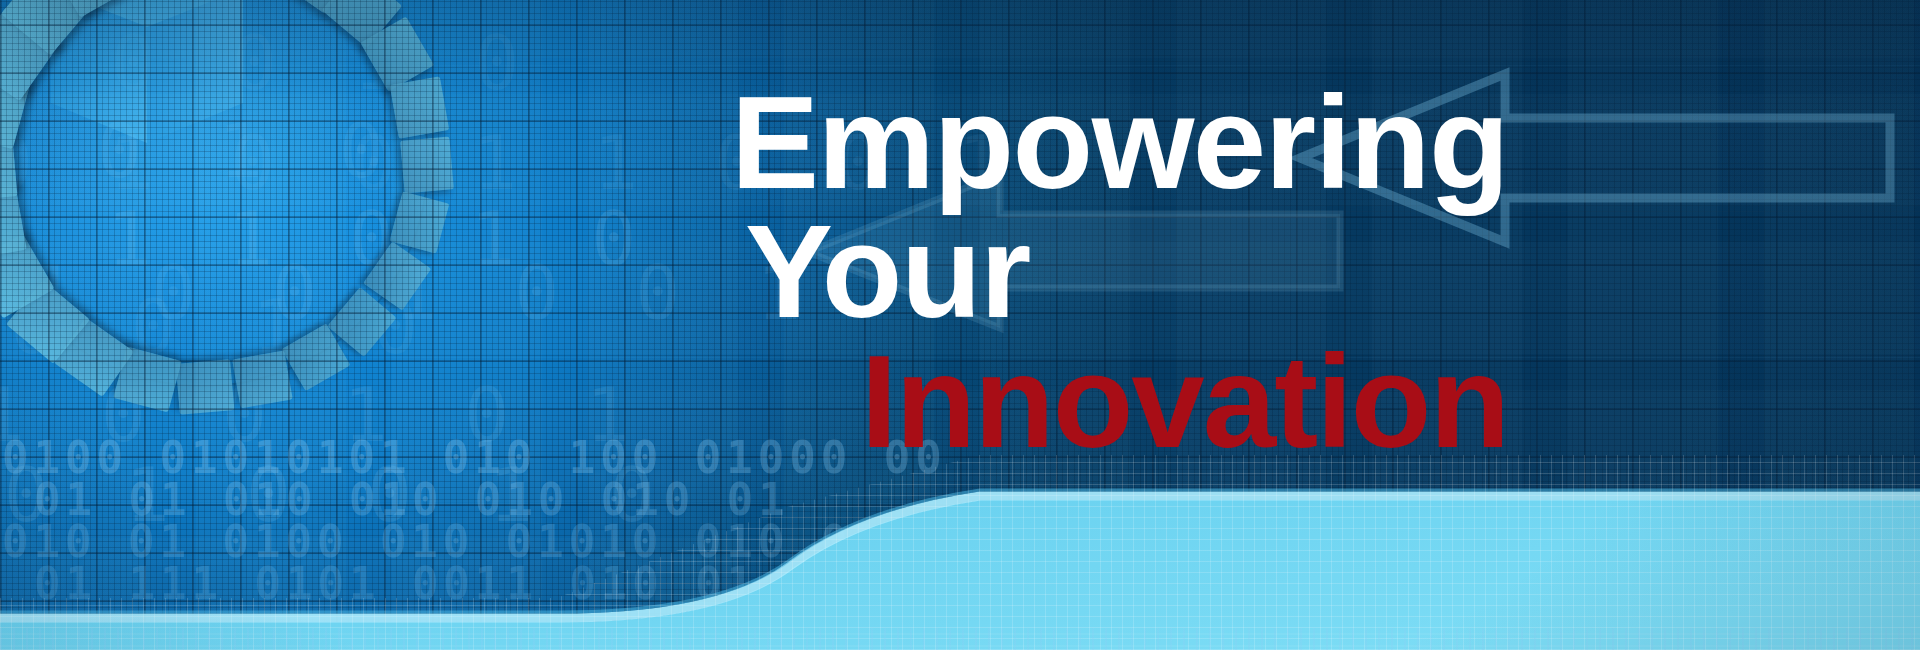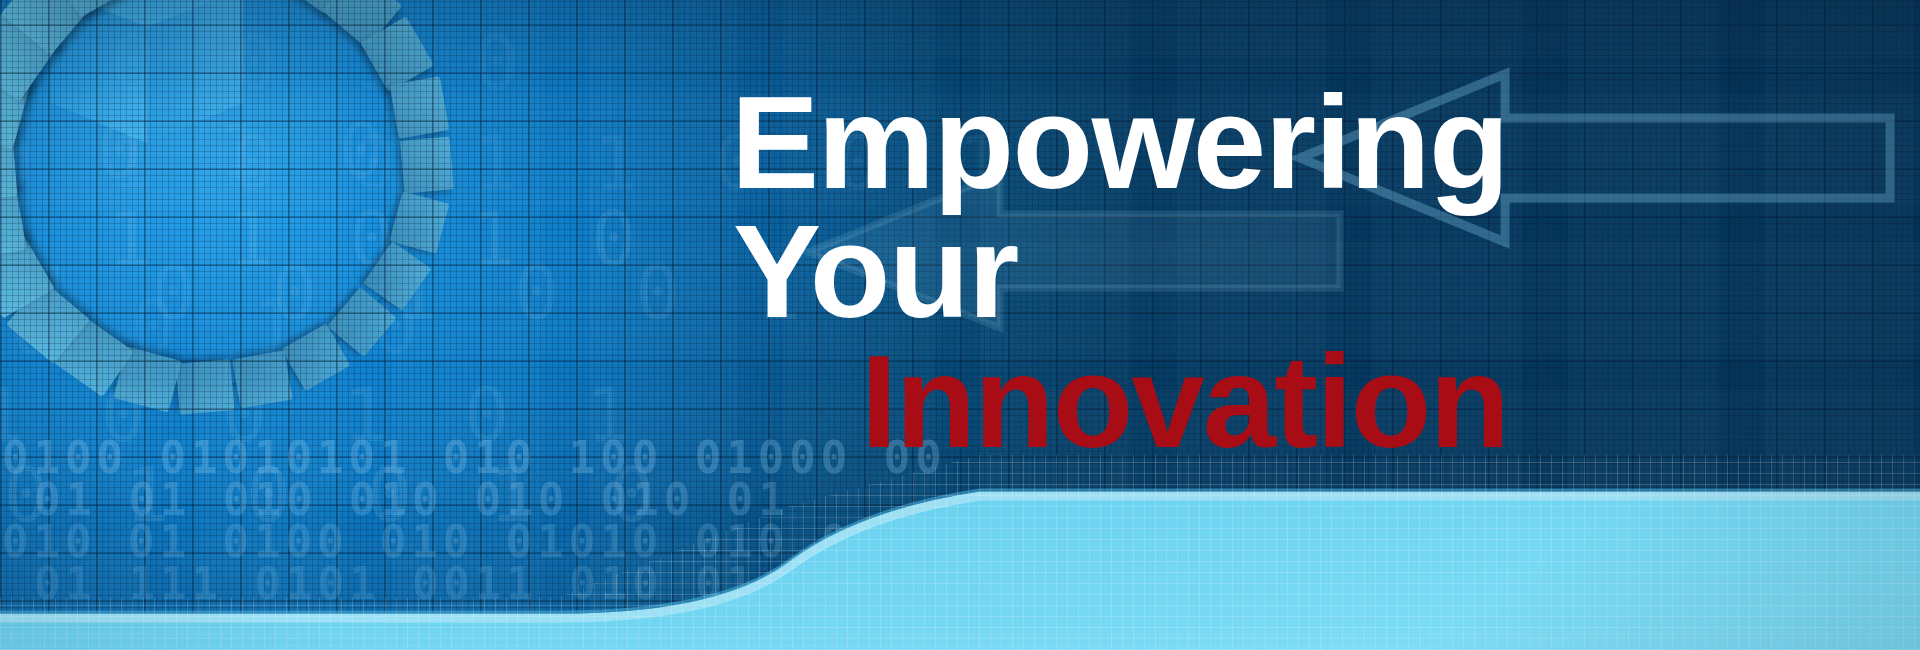"Your" #ln-your { margin-left: 2px -> 14px }
